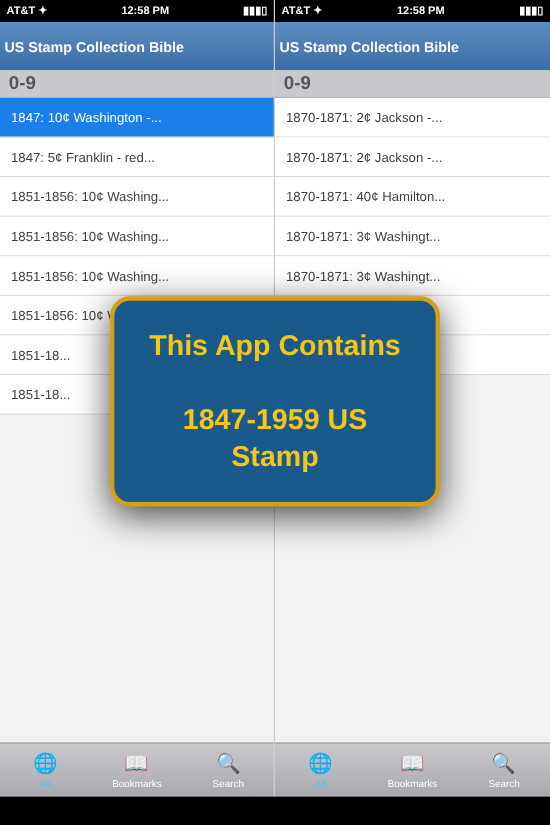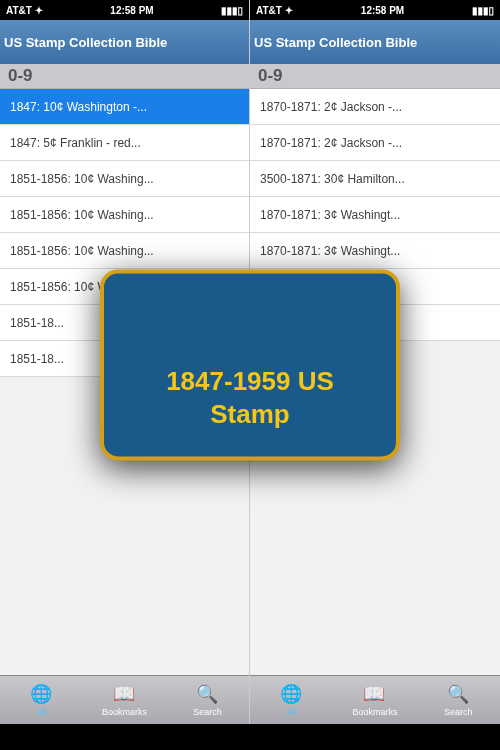"3500-1871: 30¢ Hamilton..." span.list-item-text { text: 3500-1871: 30 -> 1870-1871: 40 }
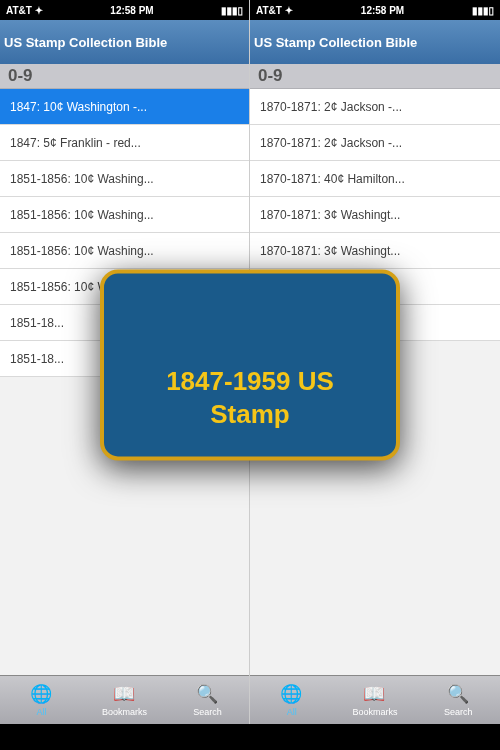"This App Contains" span { html: none -> <span>This App Contains</span> }
